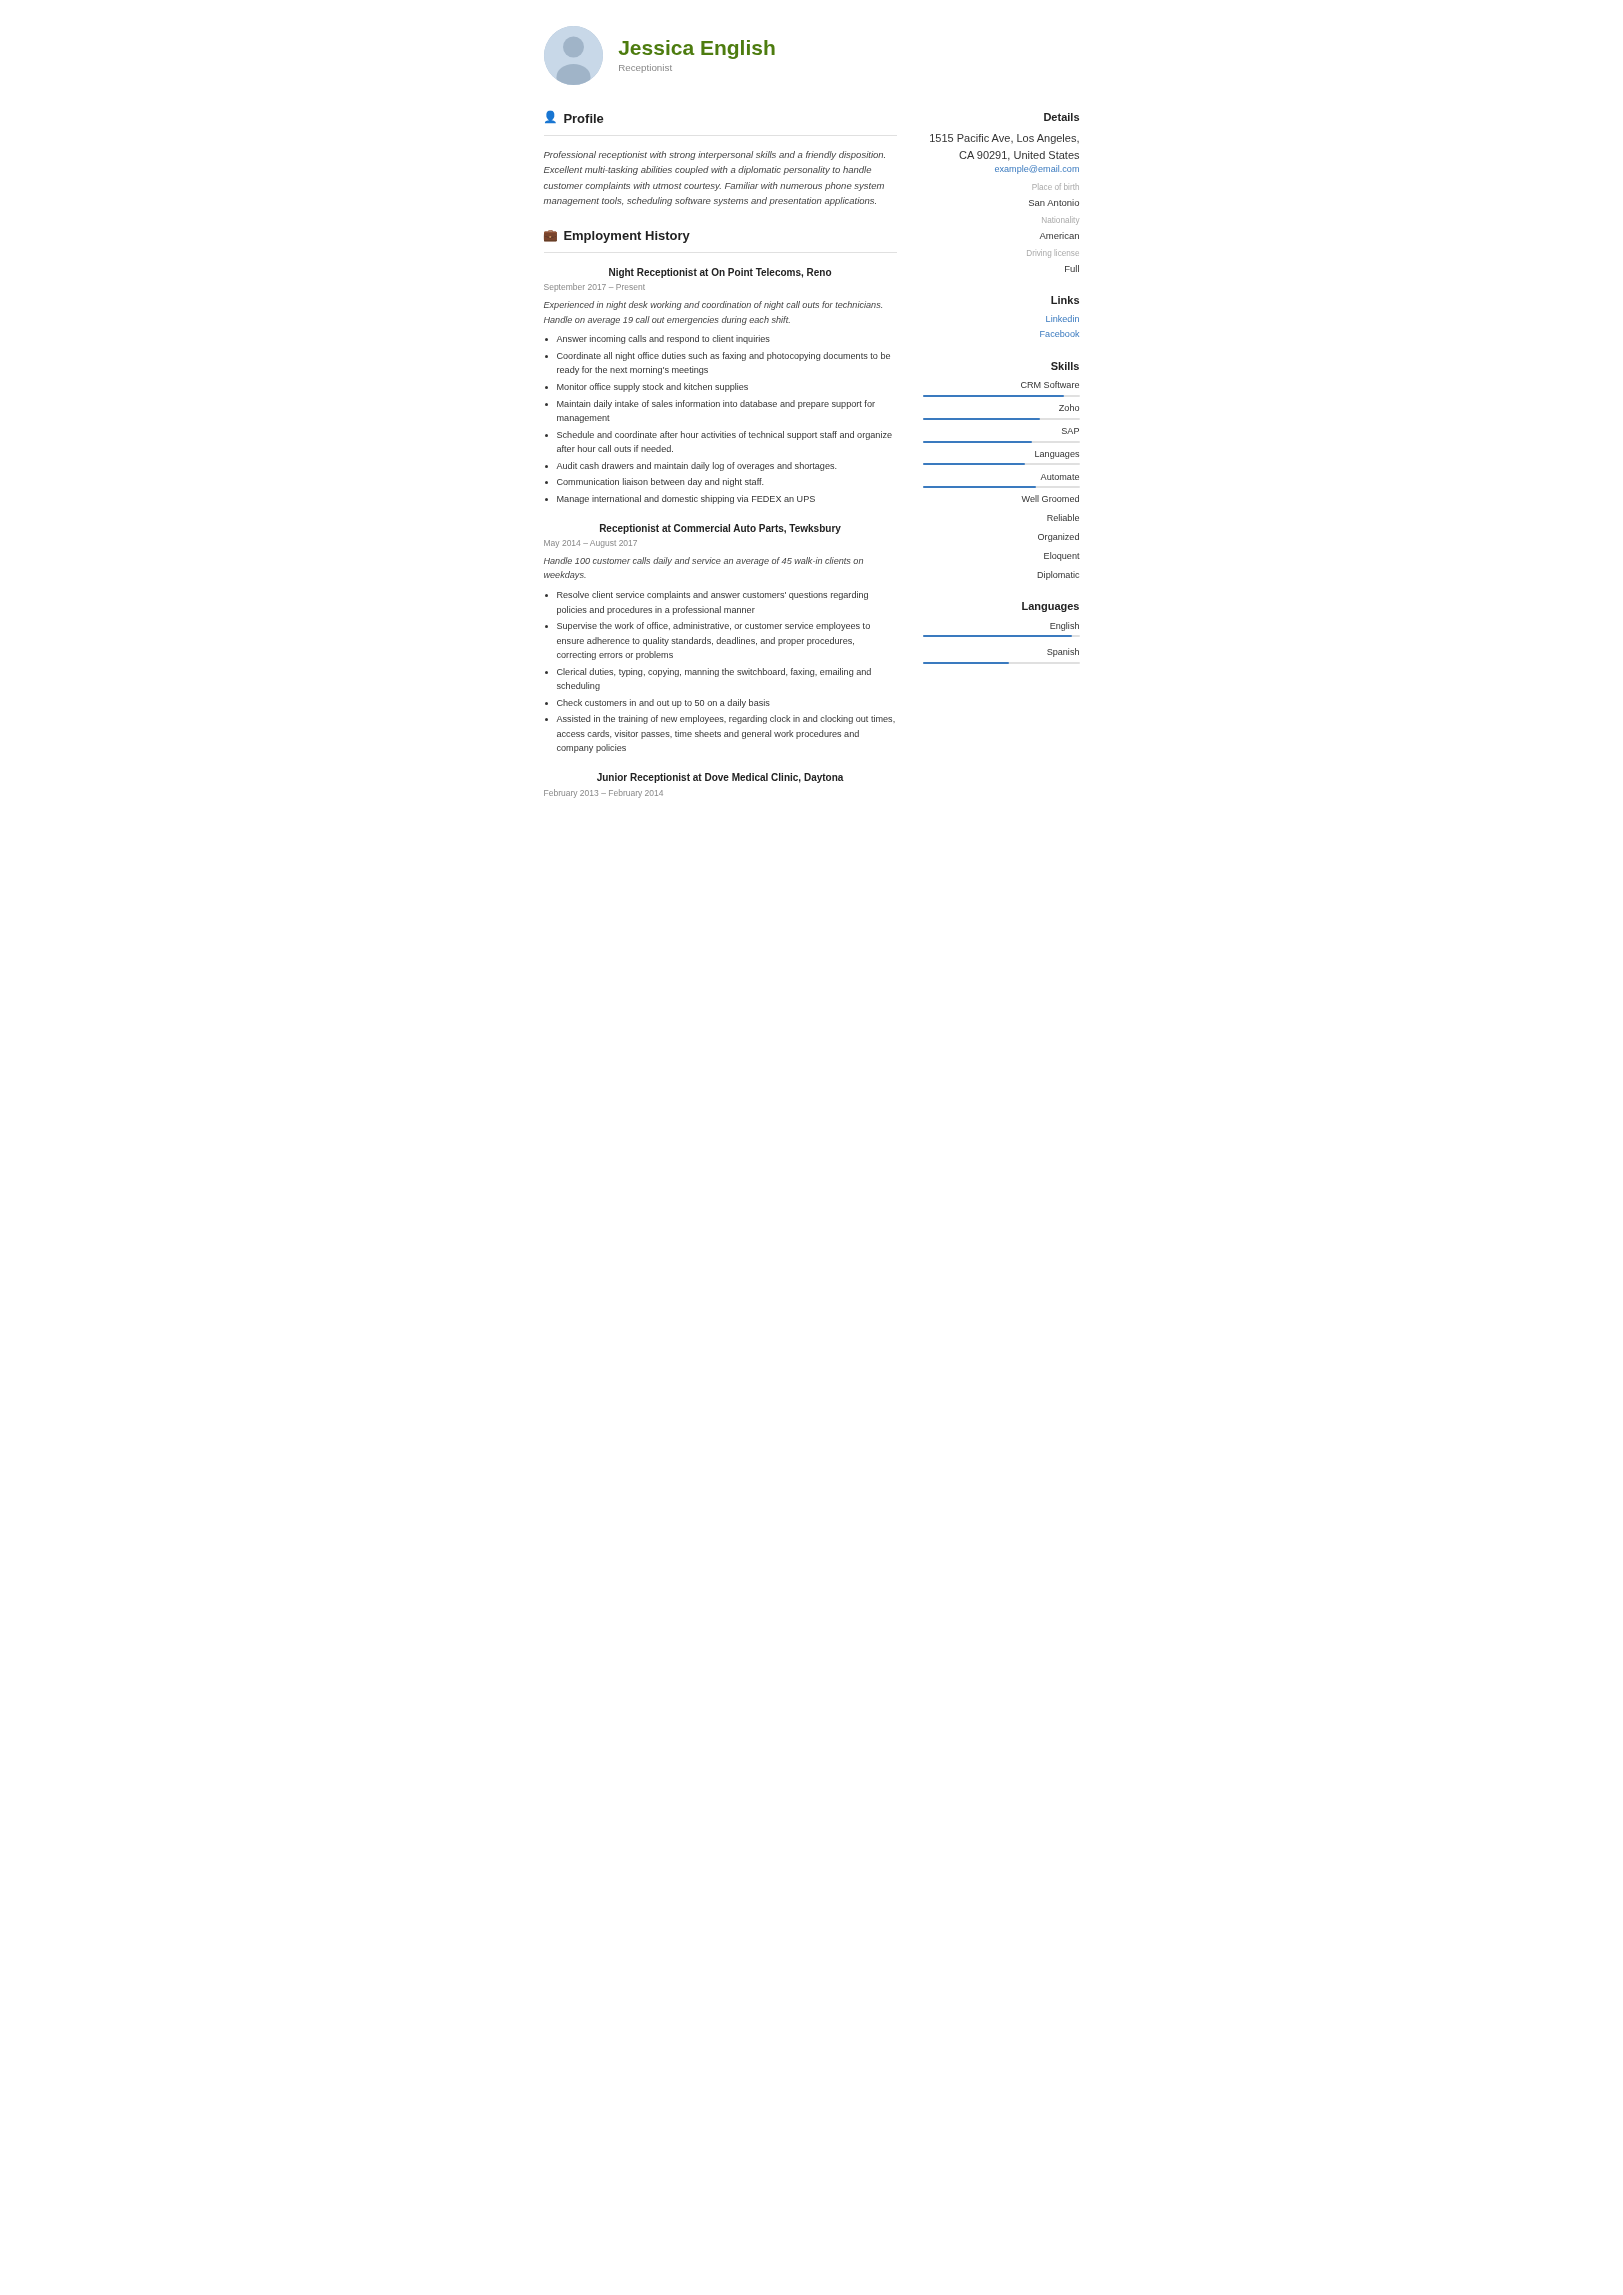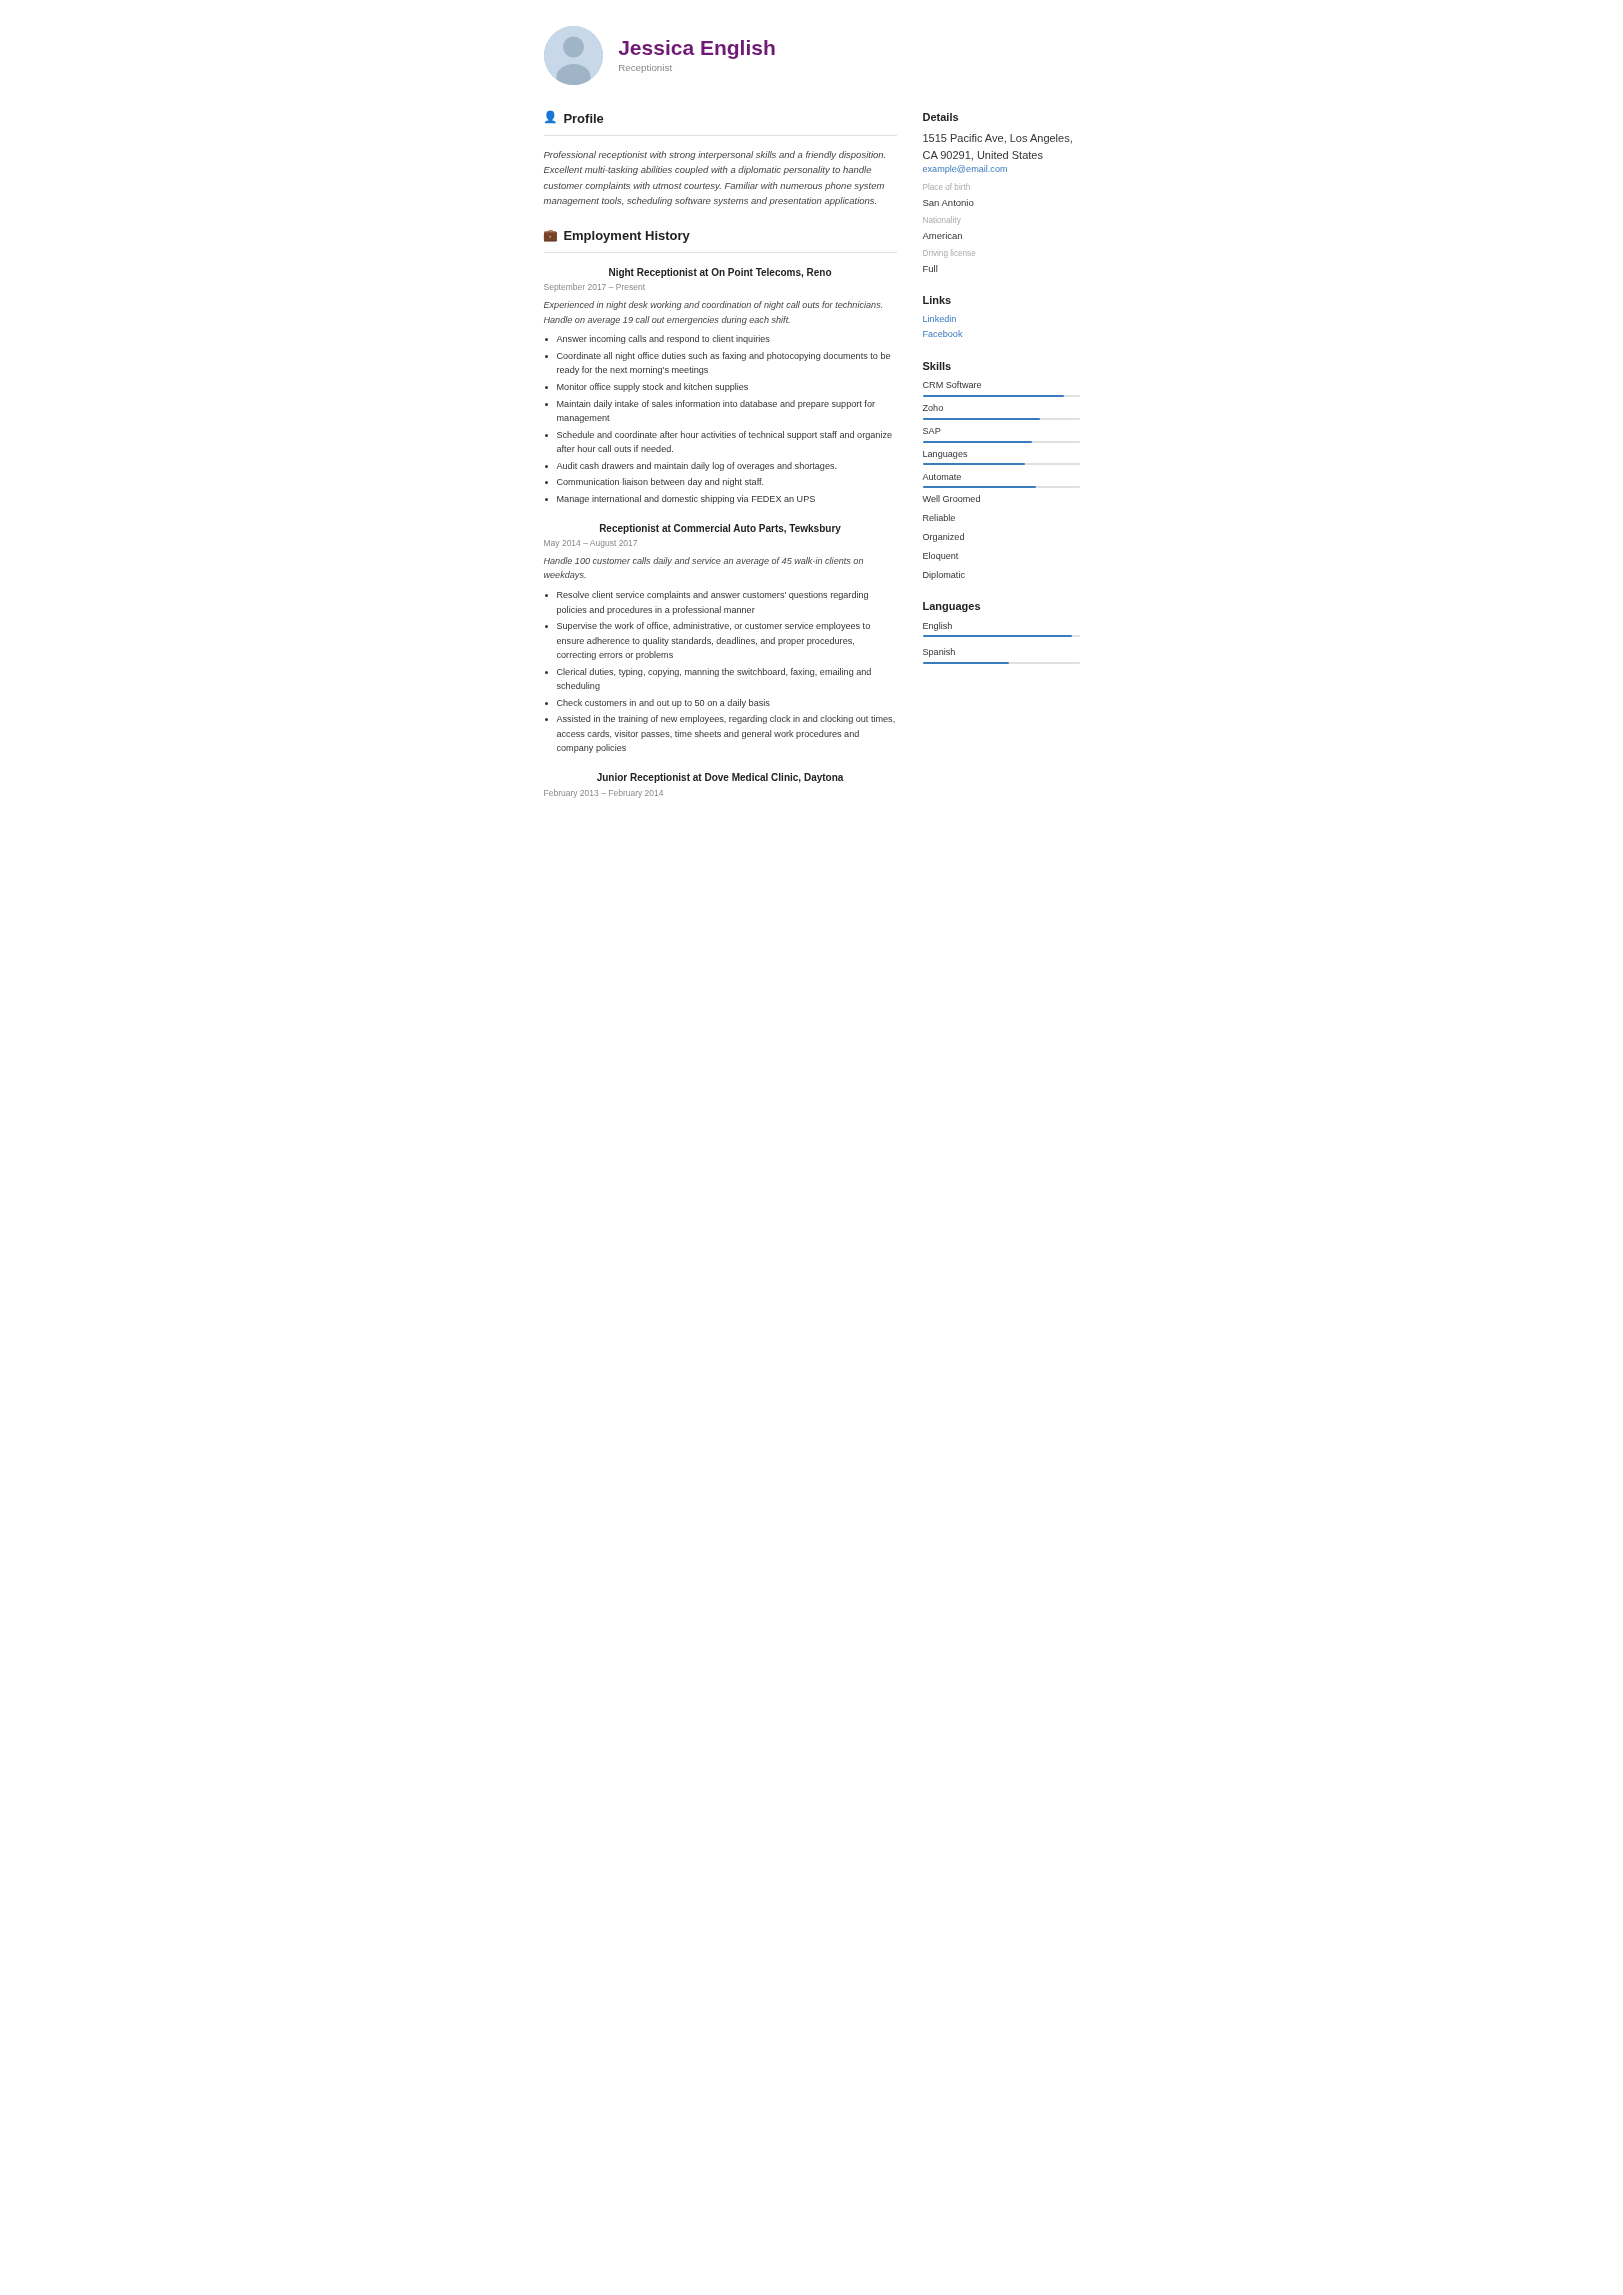"Jessica English" .header-info h1 { color: #701a75 -> #4d7c0f }
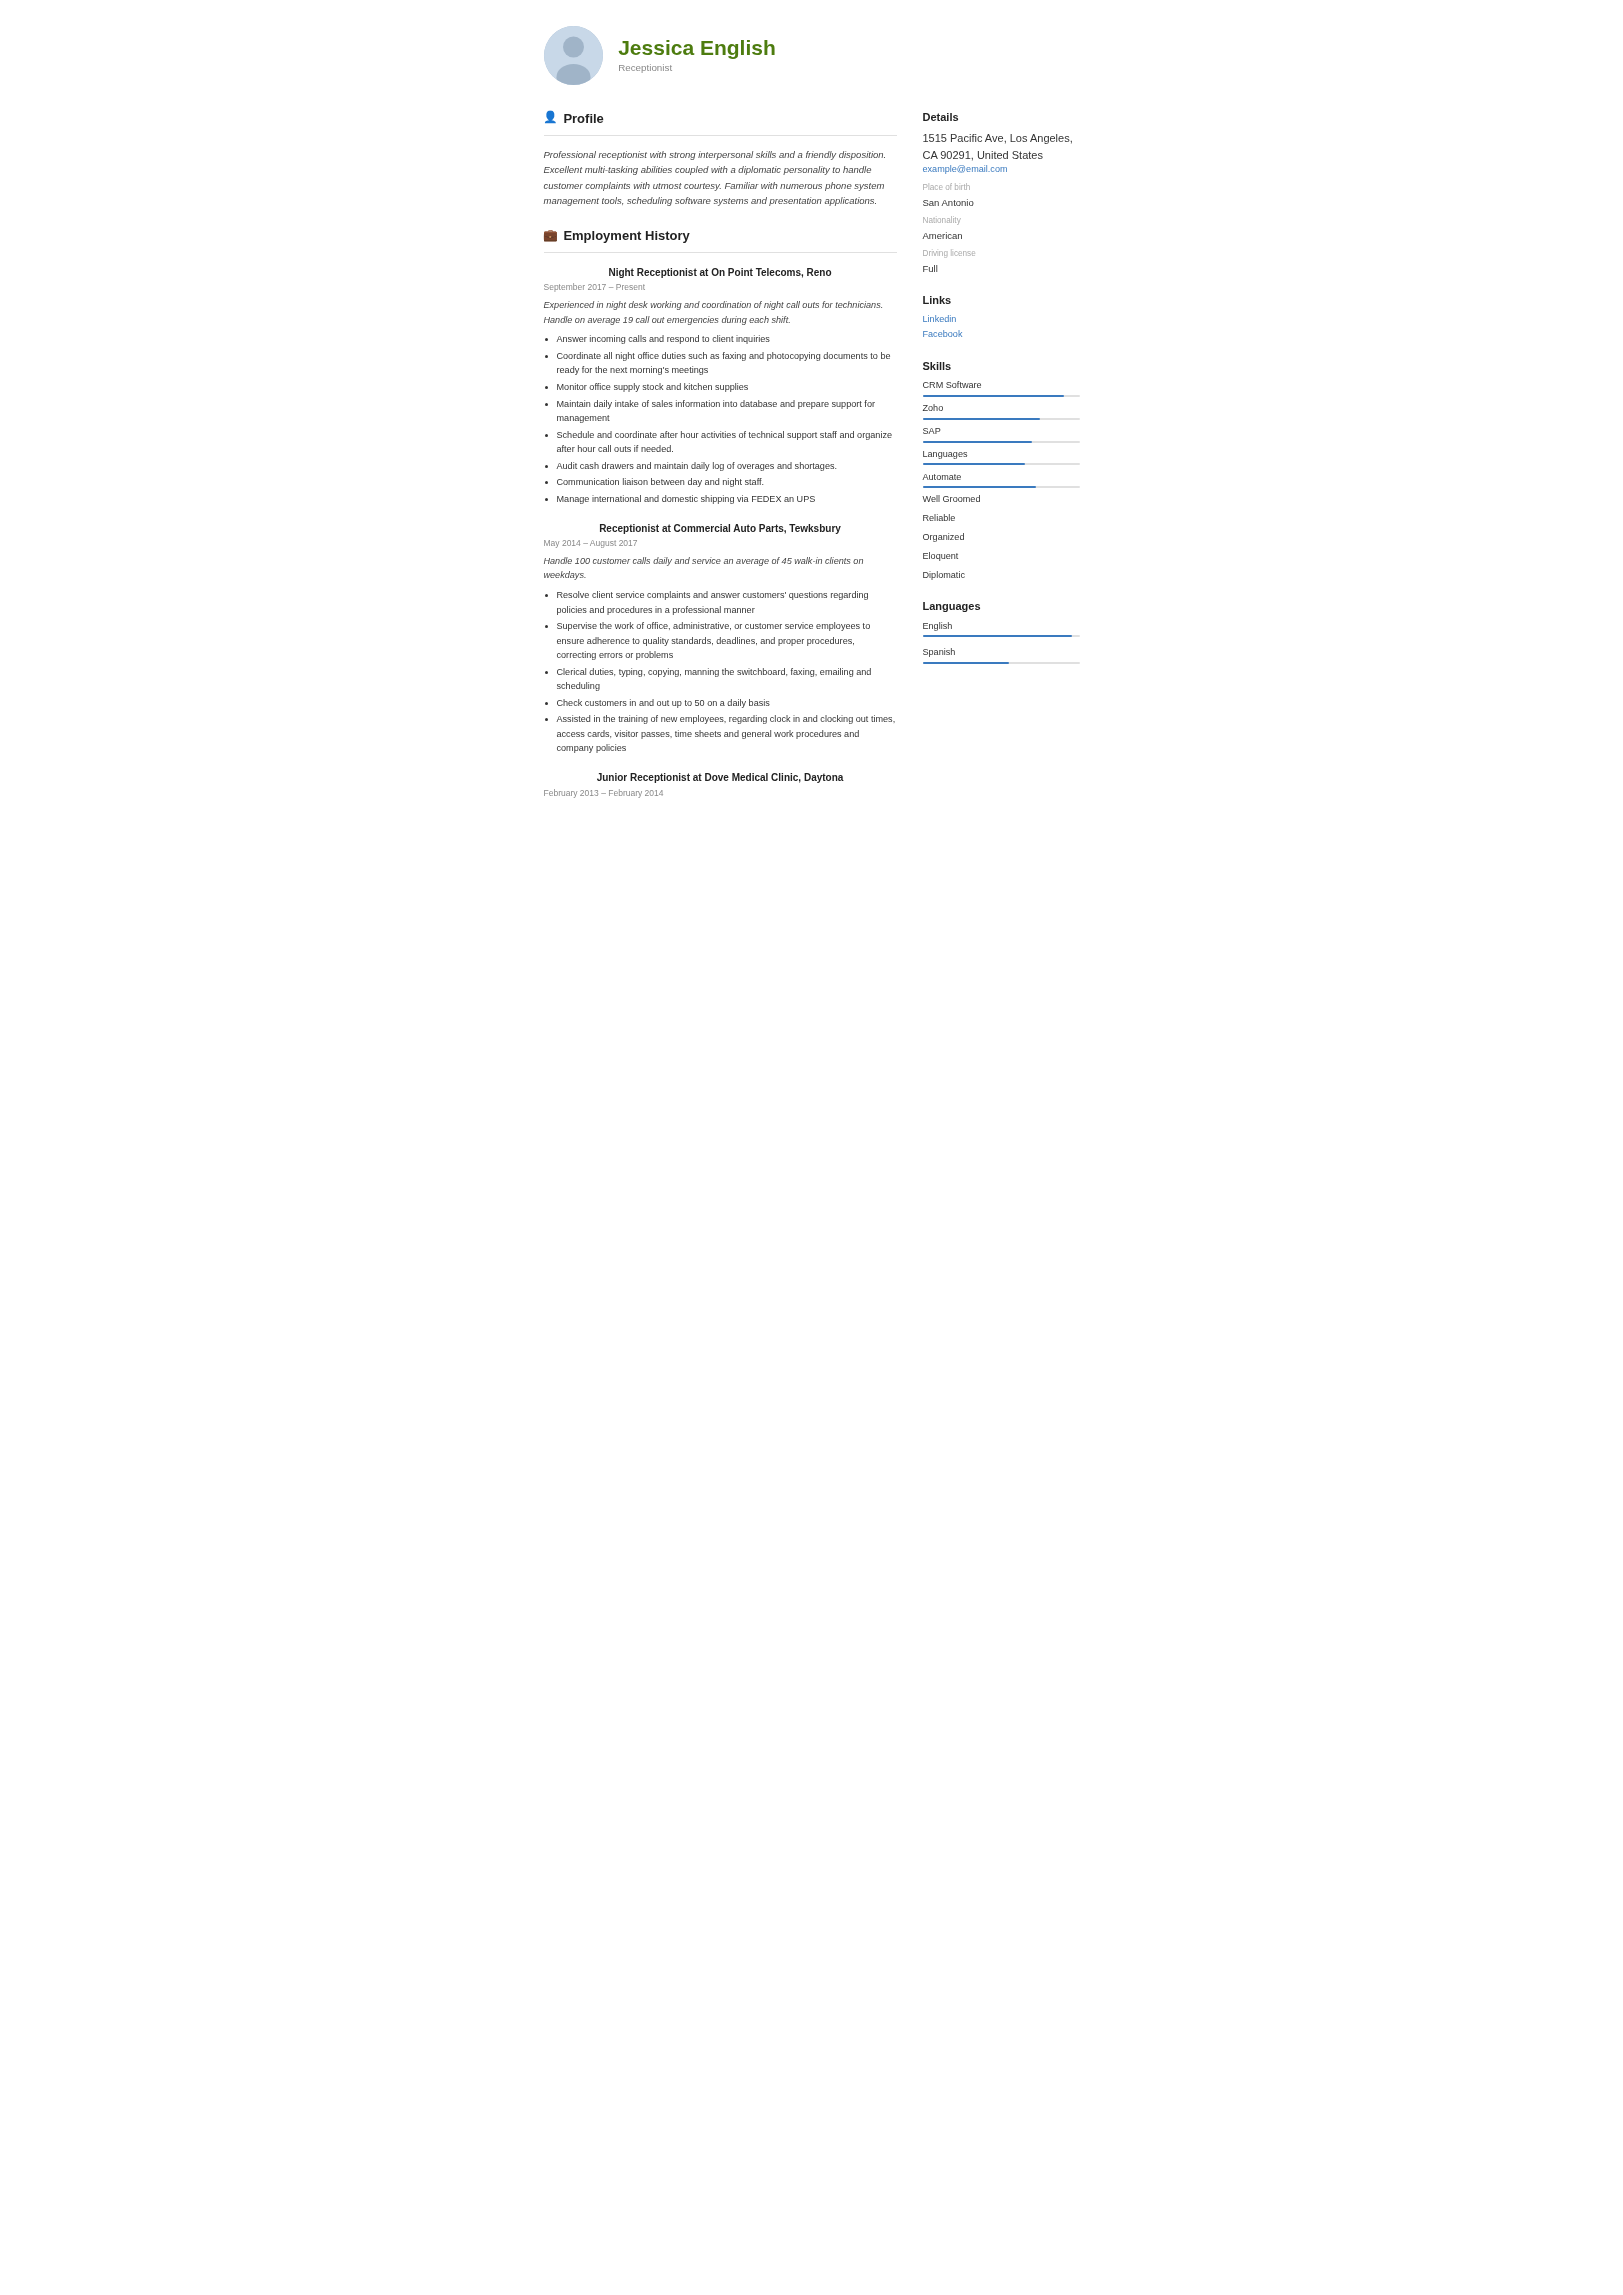"Details" .col-side { text-align: none -> right }
